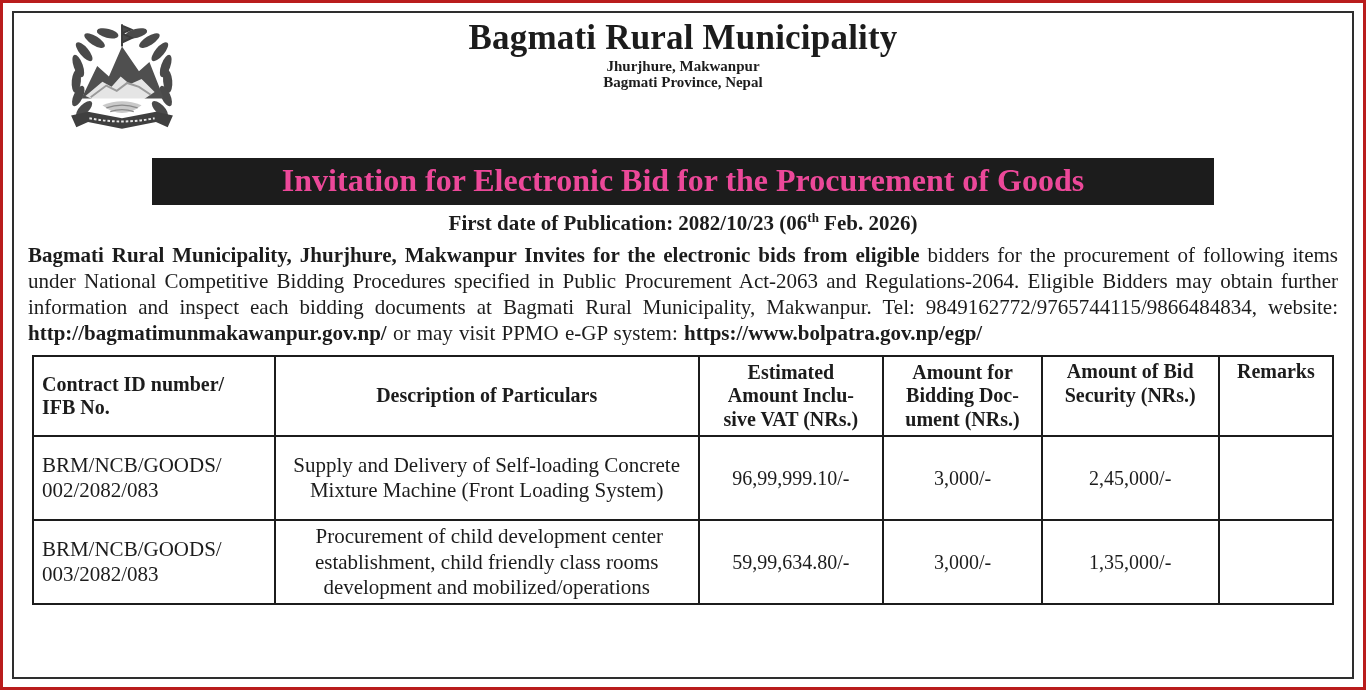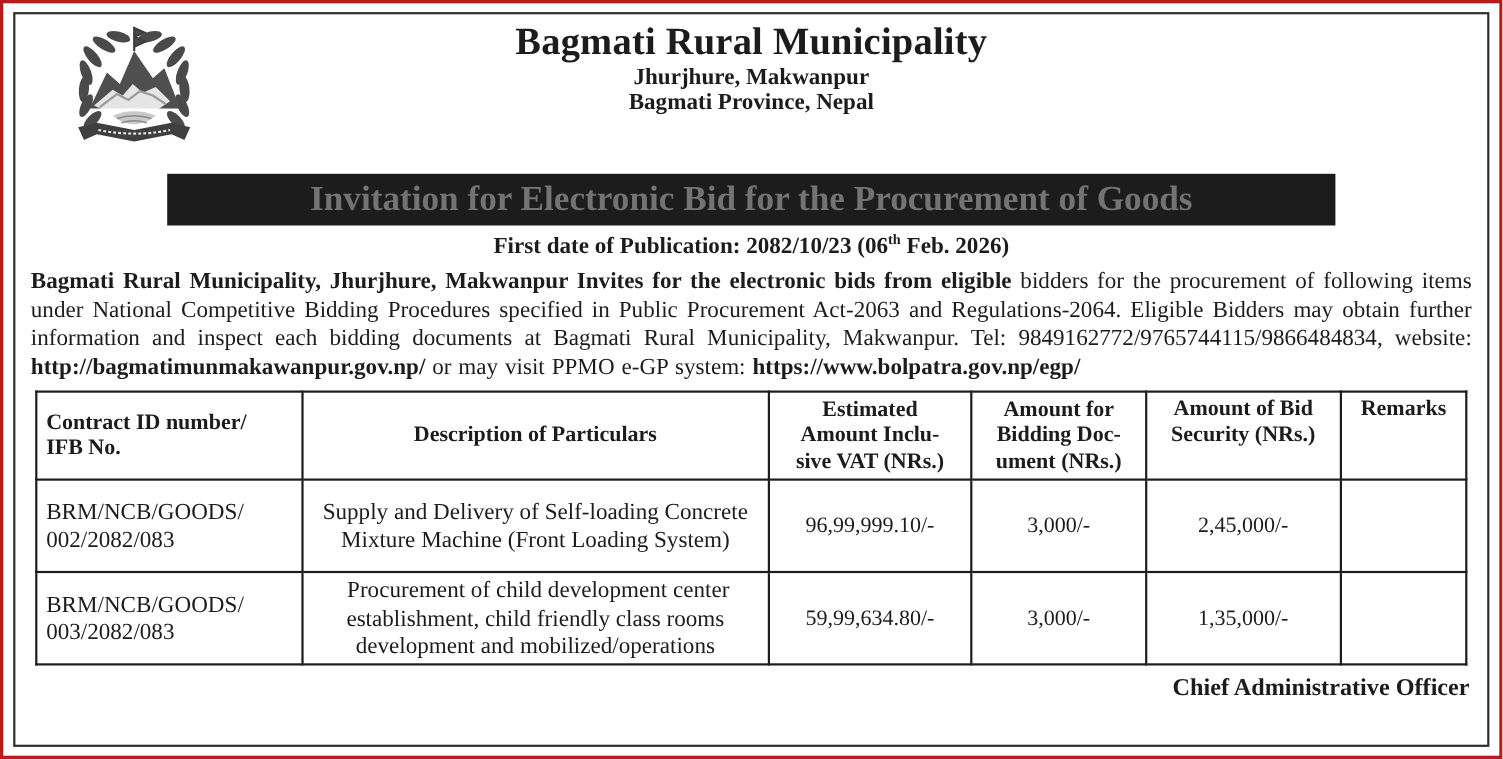"Jhurjhure, Makwanpur" .addr { font-size: 21px -> 15px }
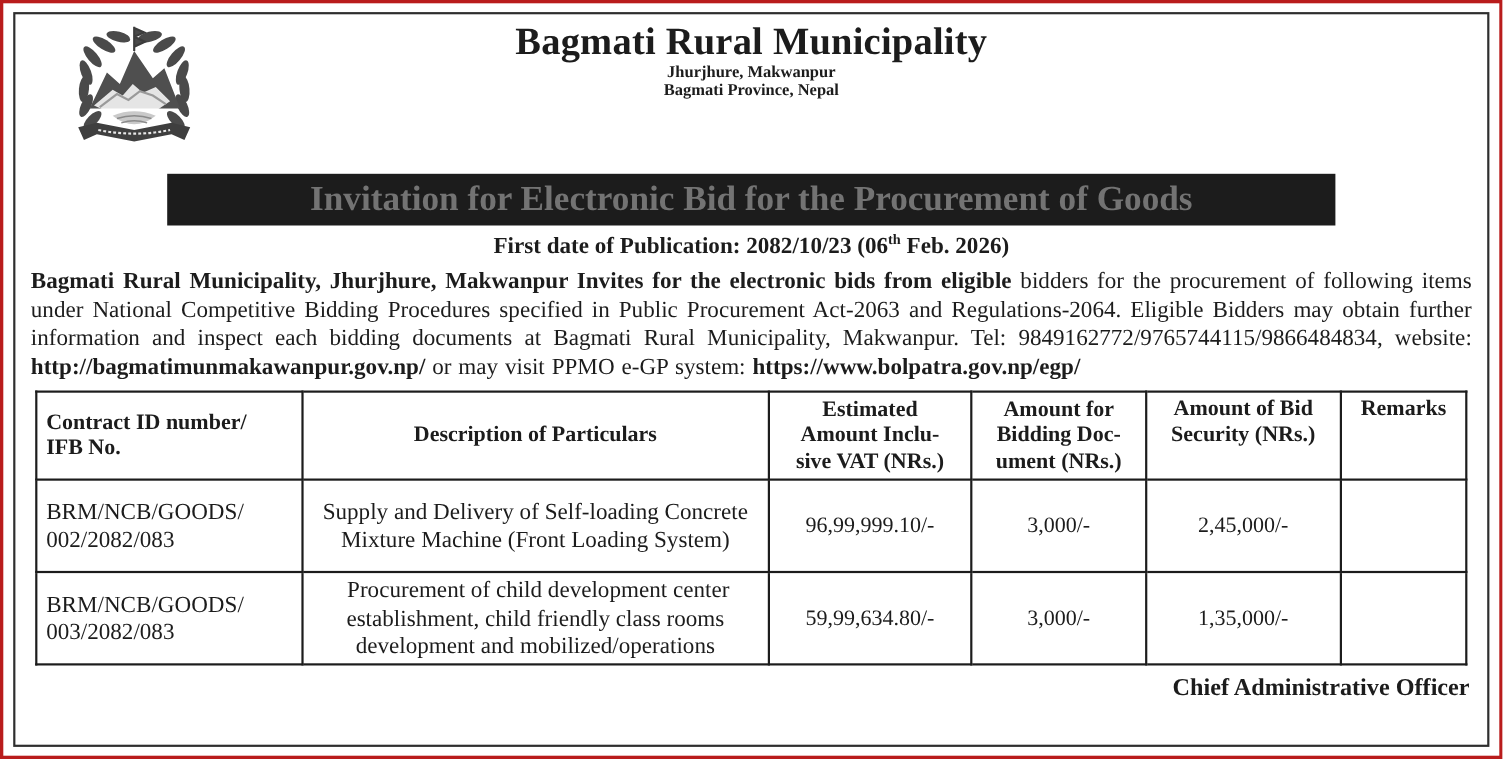"Invitation for Electronic Bid for" div.banner { color: #737373 -> #ec4899 }
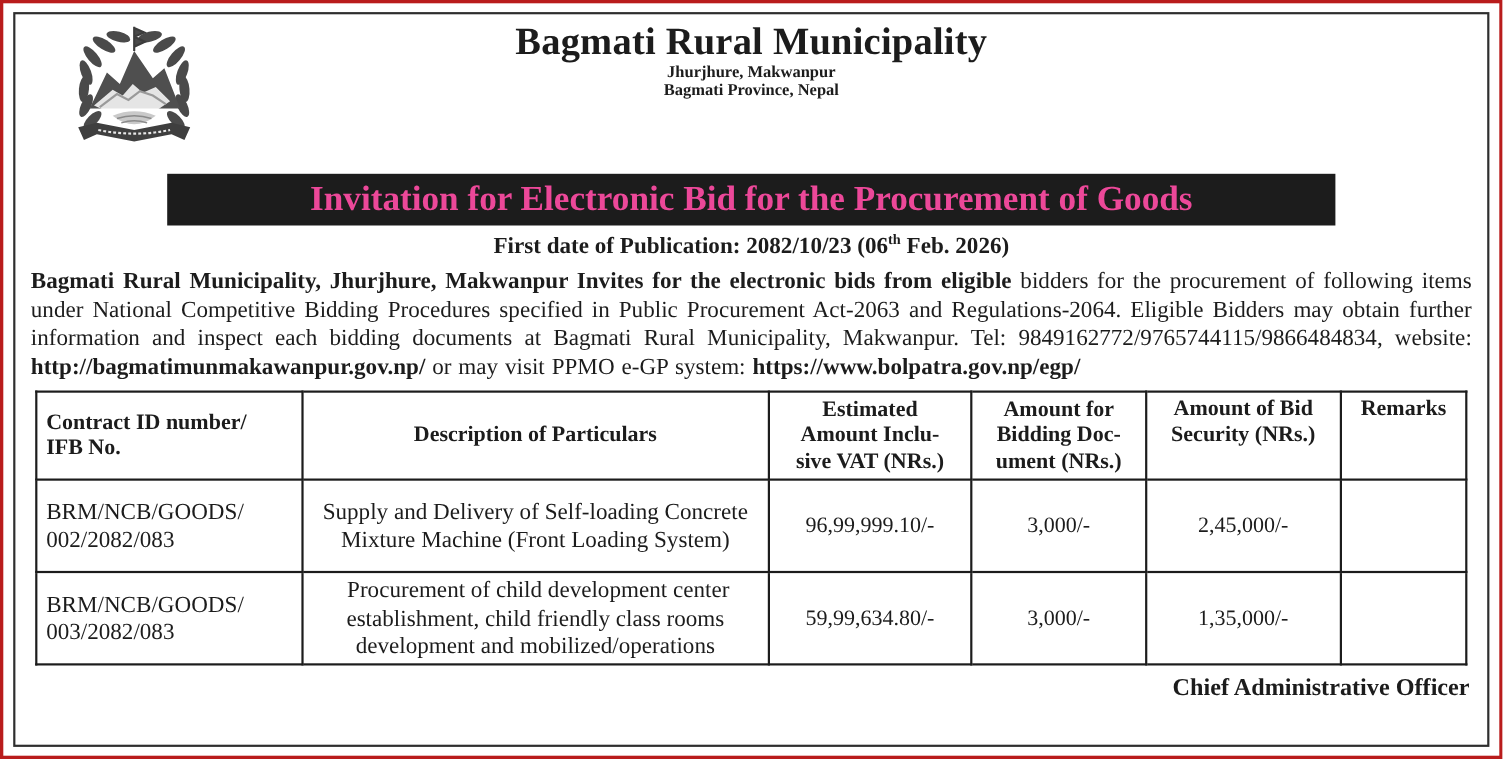"Chief Administrative Officer" div.footer-sign { html: <div>Chief Administrative Officer</div> -> none }
